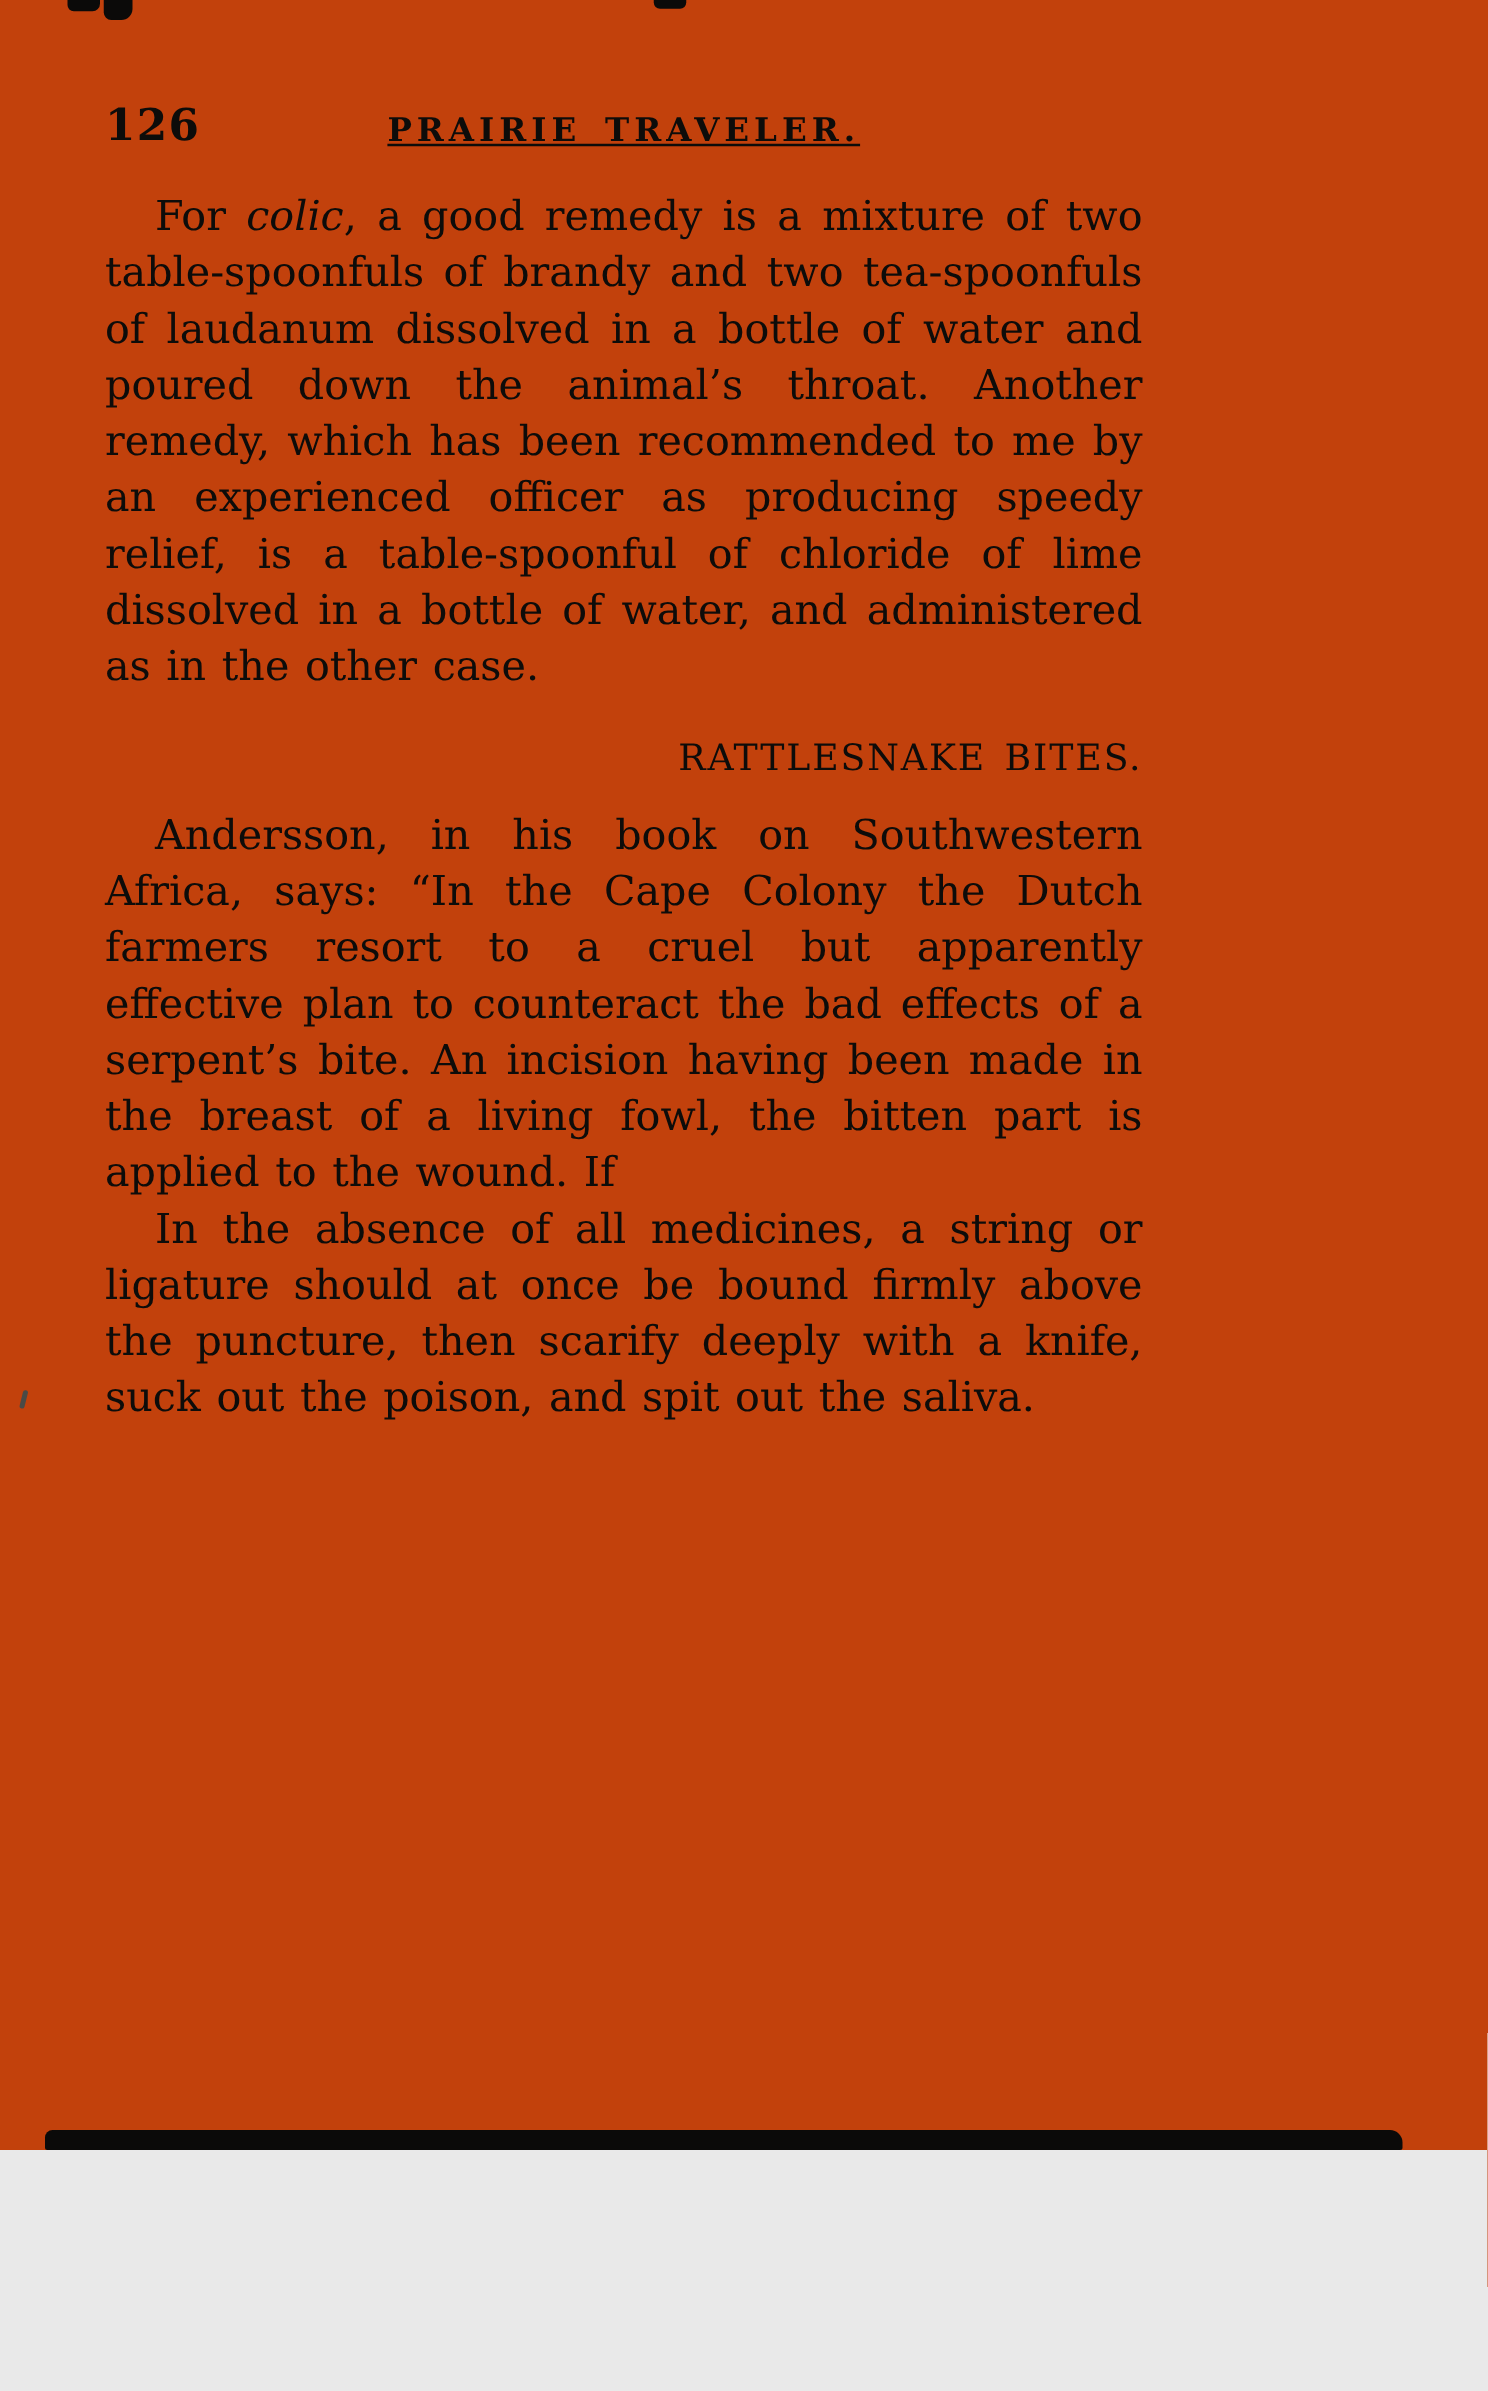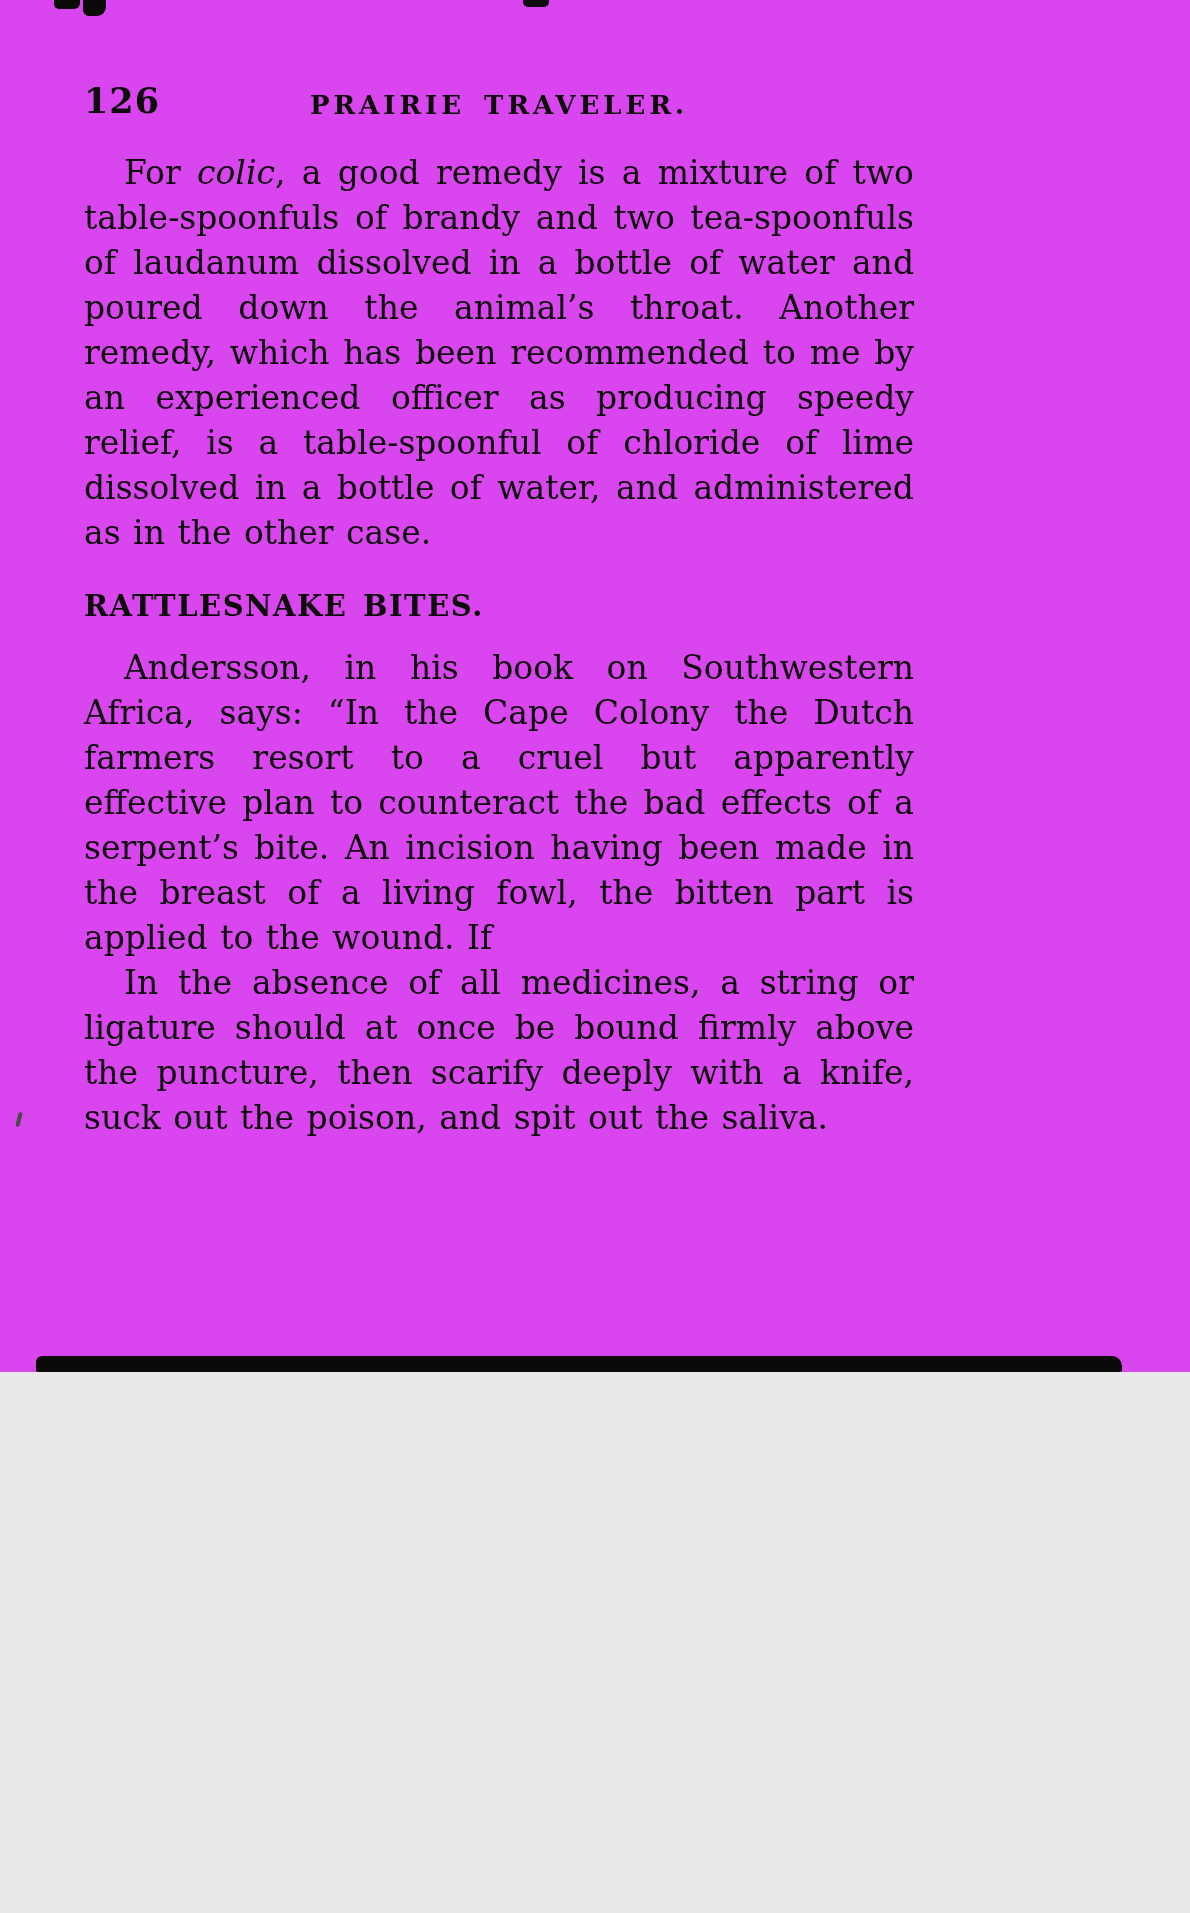"126" .page { background: #d946ef -> #c2410c; height: 1372px -> 1720px }
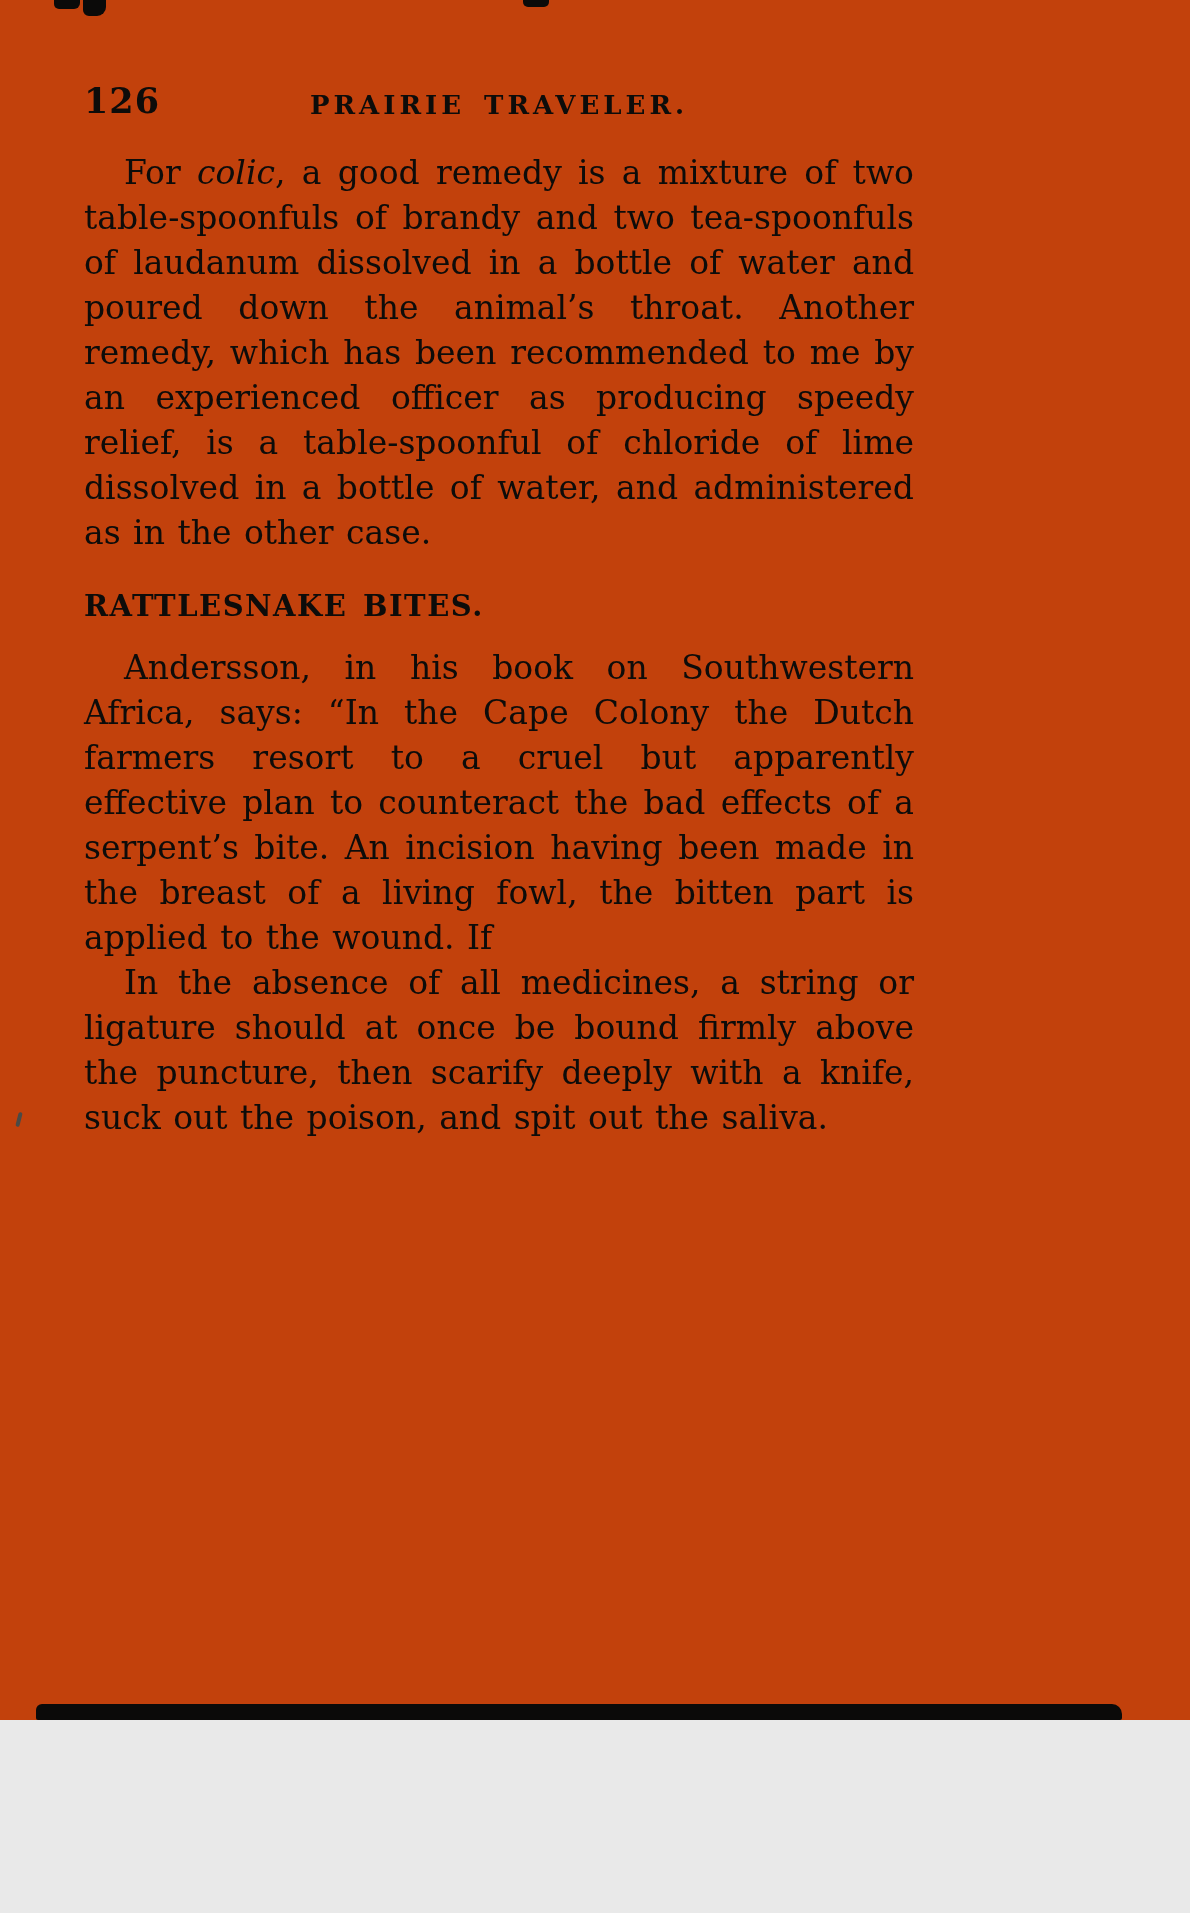"PRAIRIE TRAVELER." .running-title { text-decoration: none -> underline }
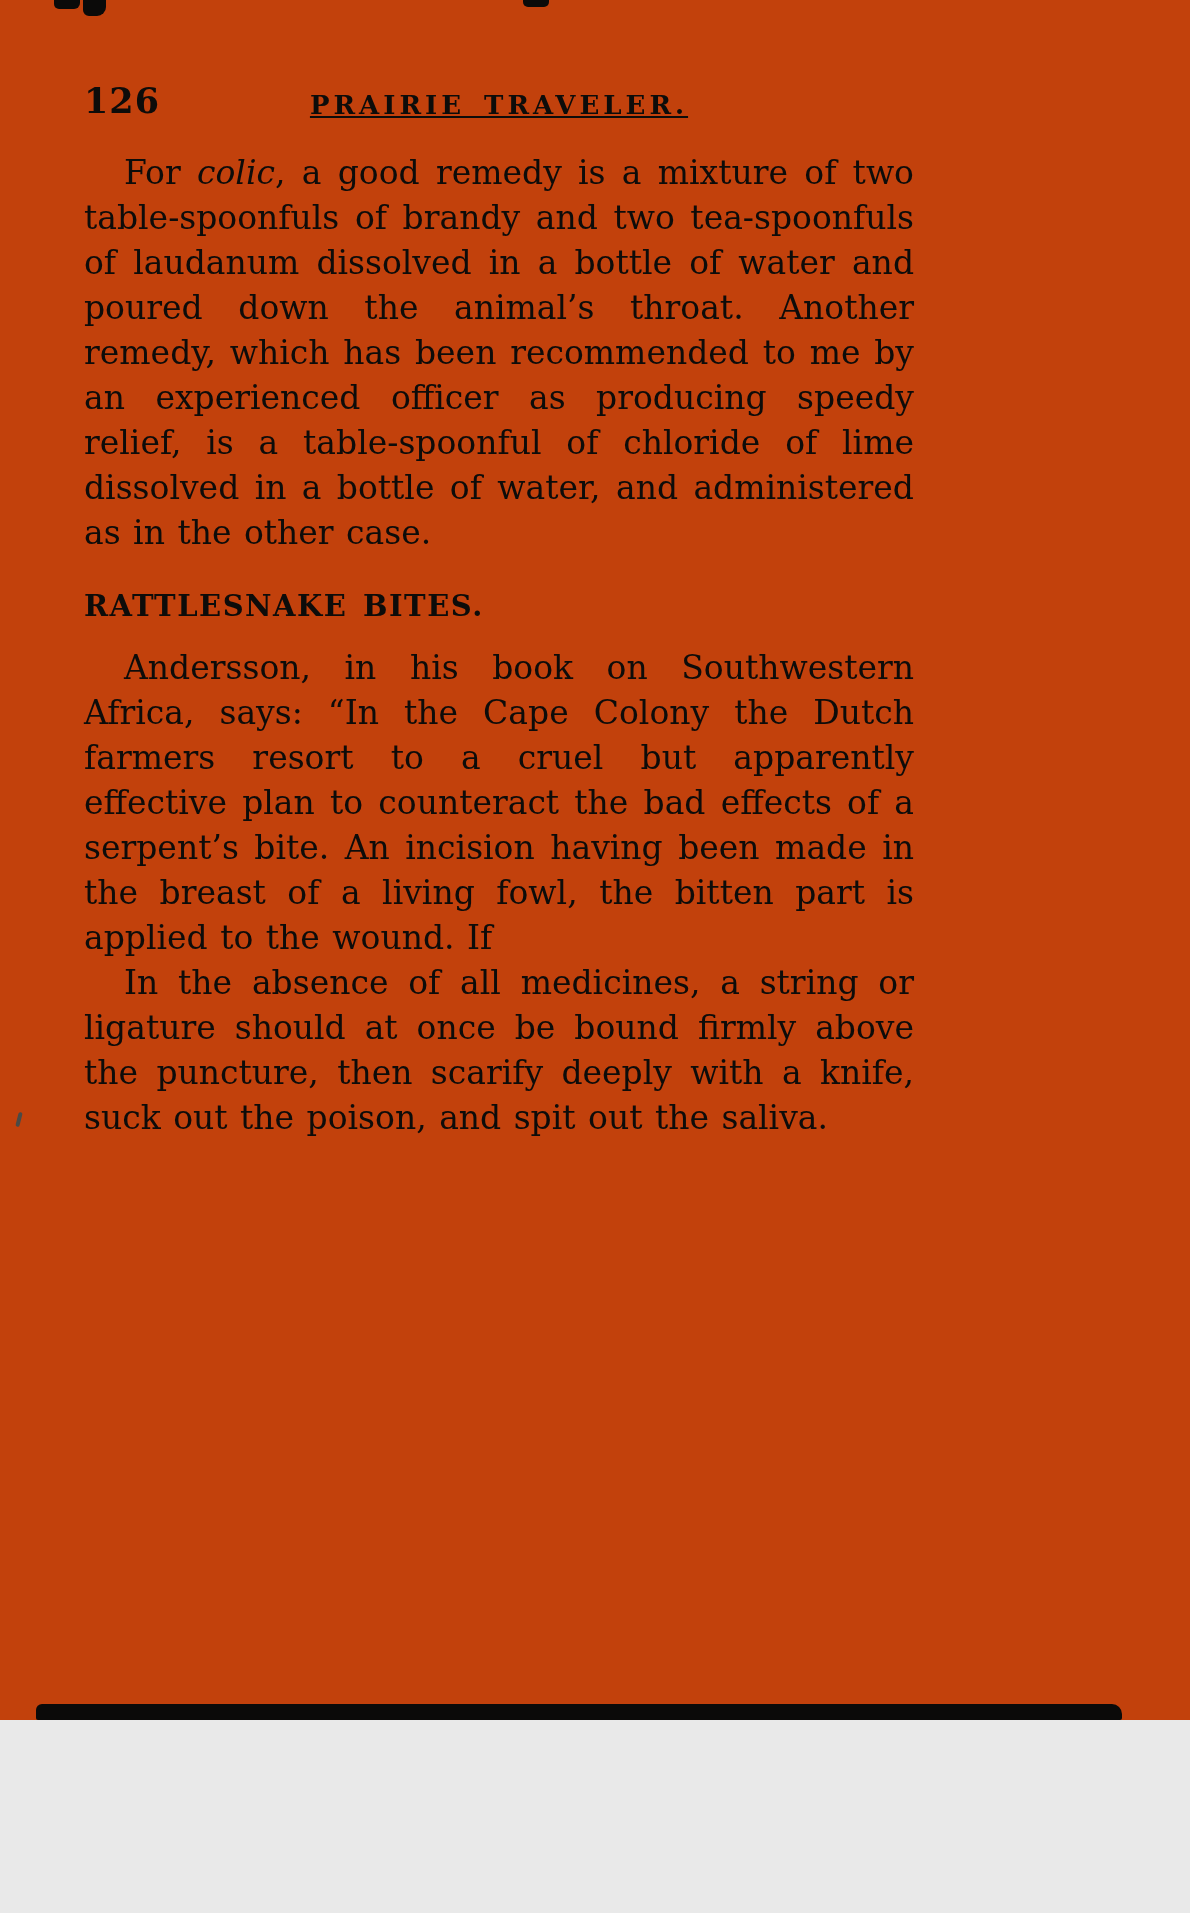"RATTLESNAKE BITES." .section-heading { font-weight: 700 -> 400; text-align: left -> right }
